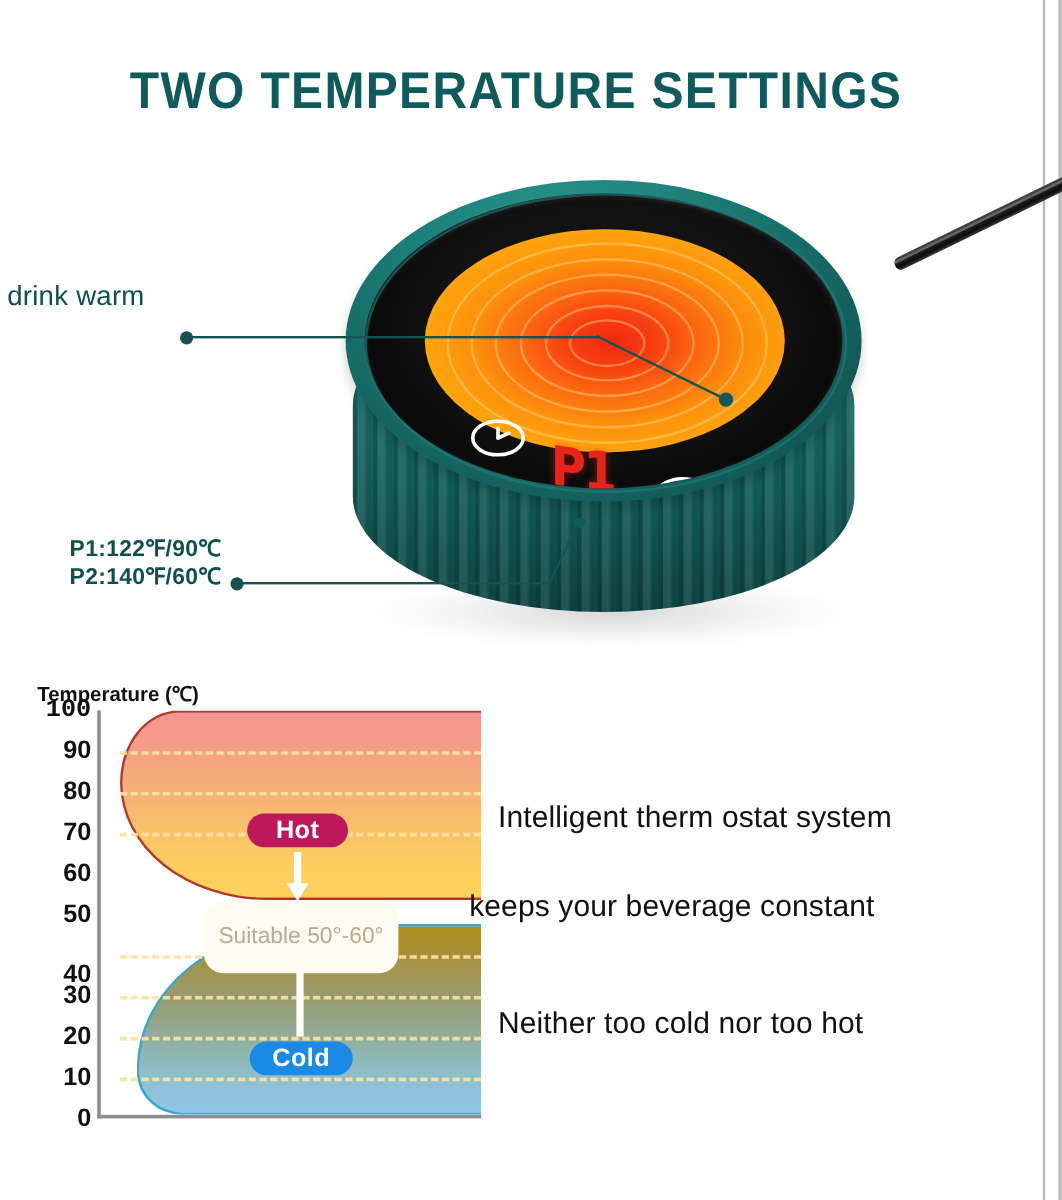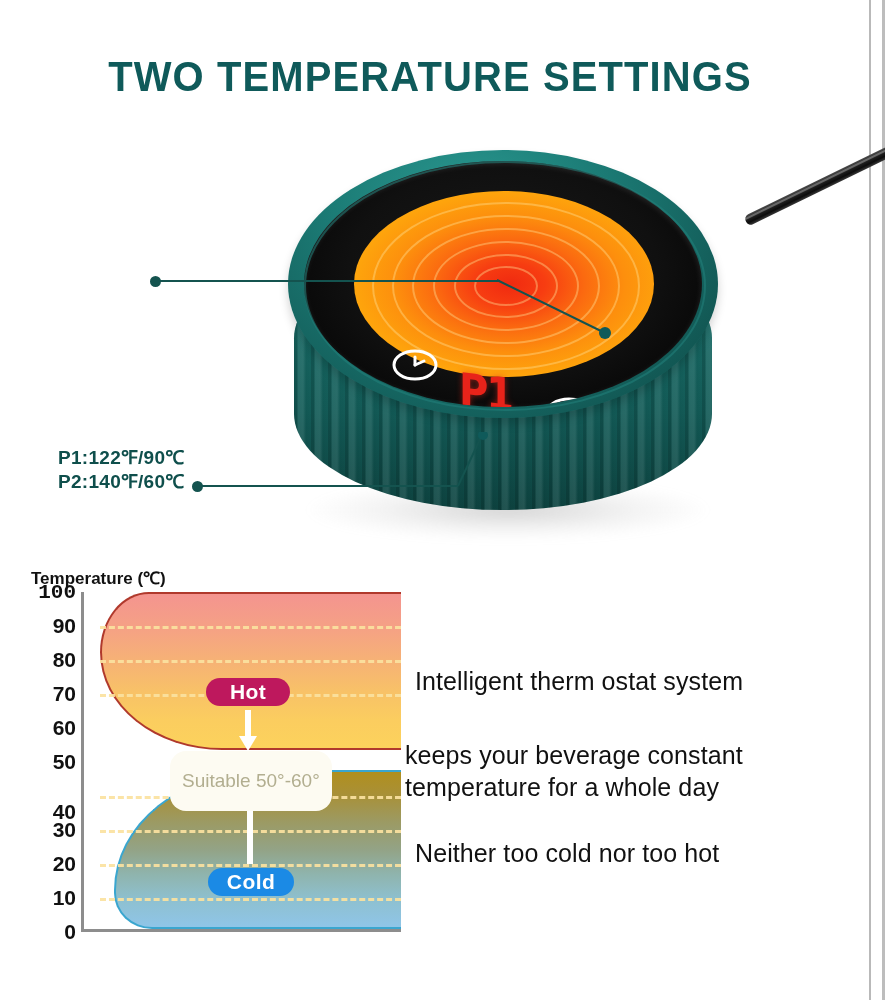"drink warm" div { html: none -> <div>drink warm</div> }
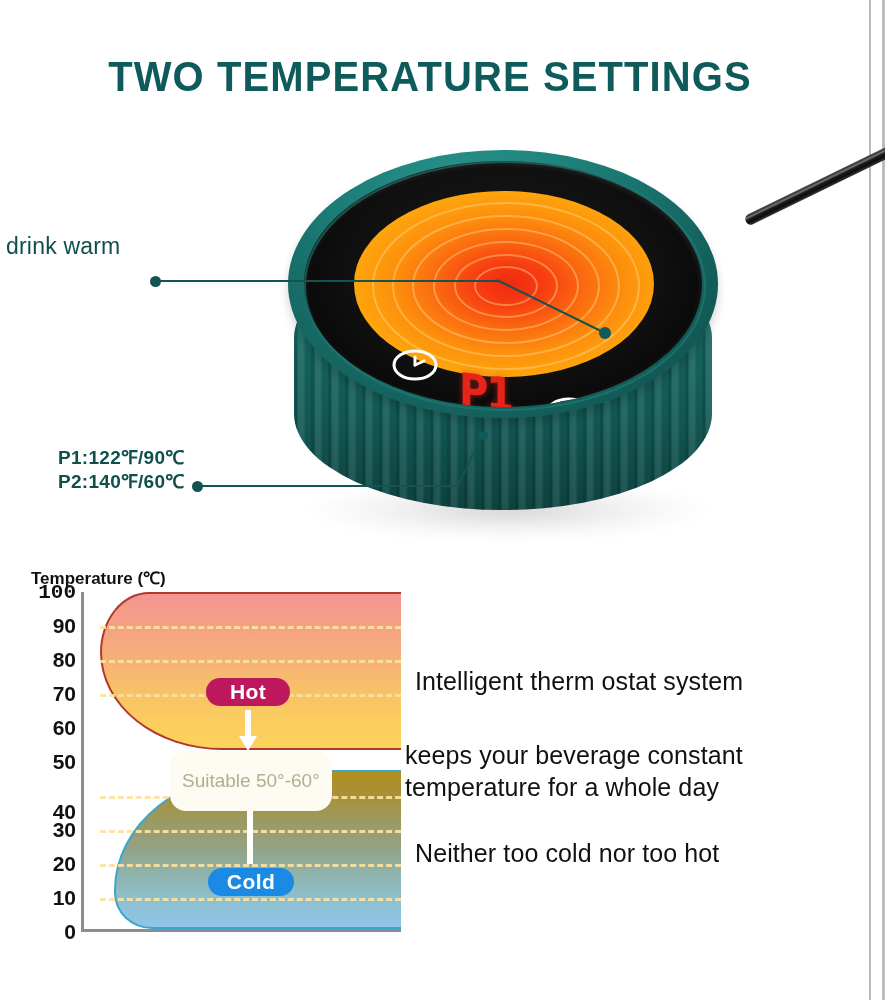"keeps your beverage constant" #body-2 { left: 405px -> 391px }
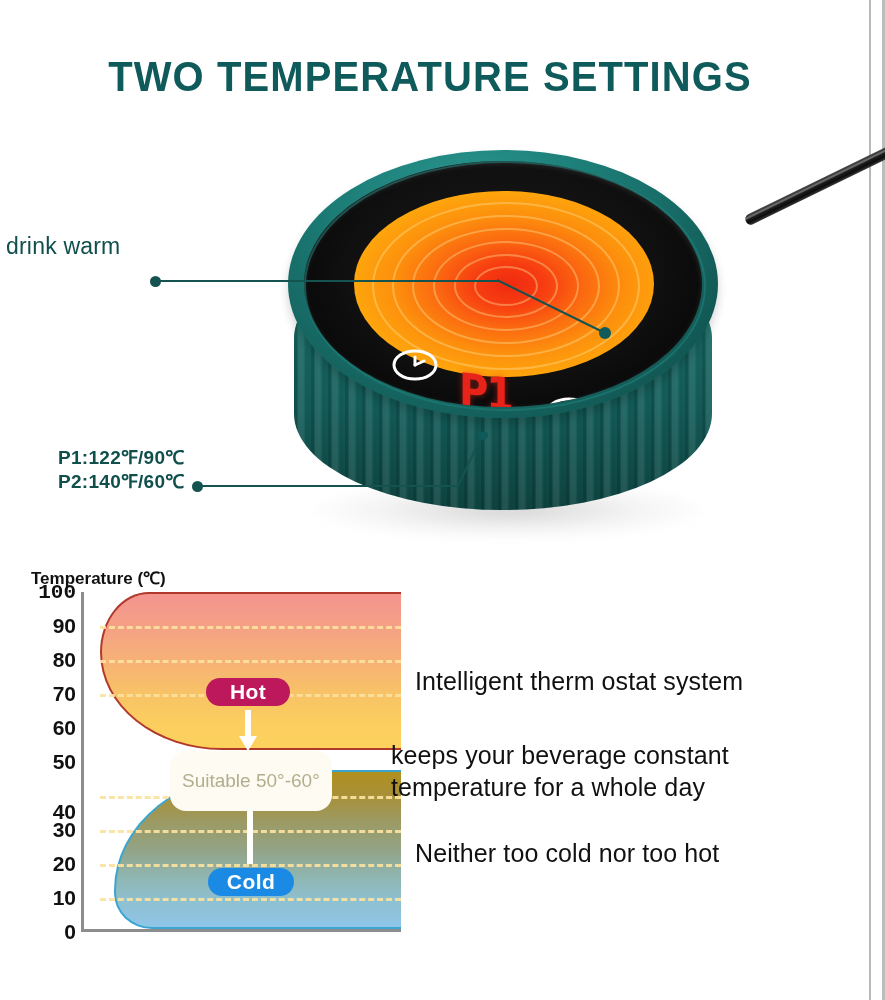"temperature for a whole day" div { html: <div>temperature for a whole day</div> -> none }
